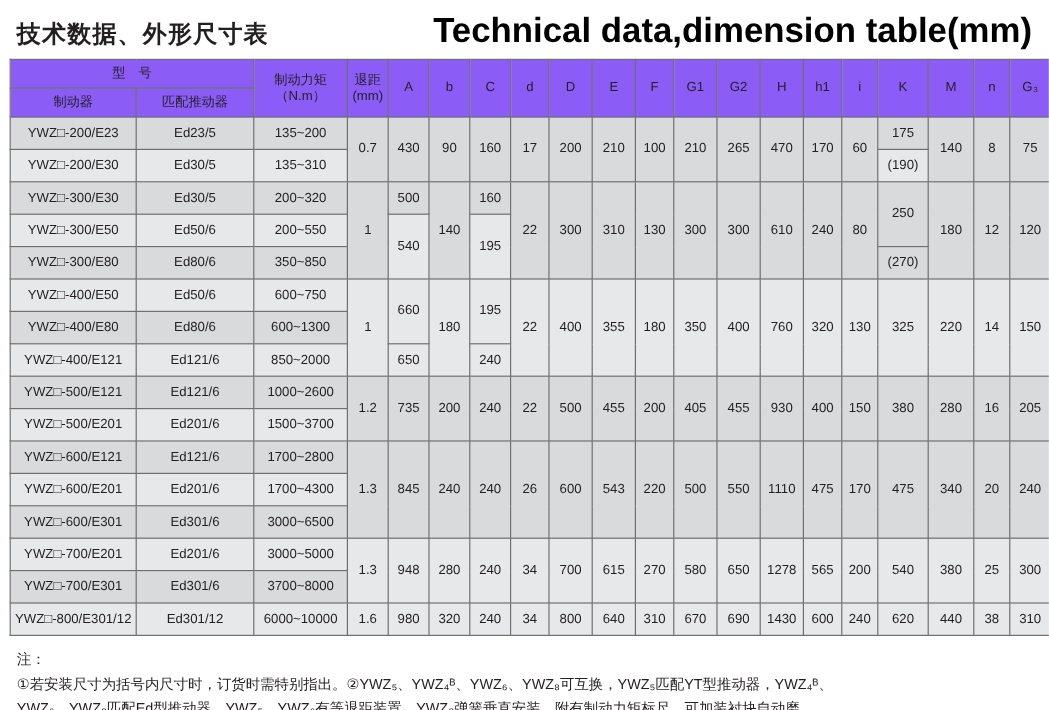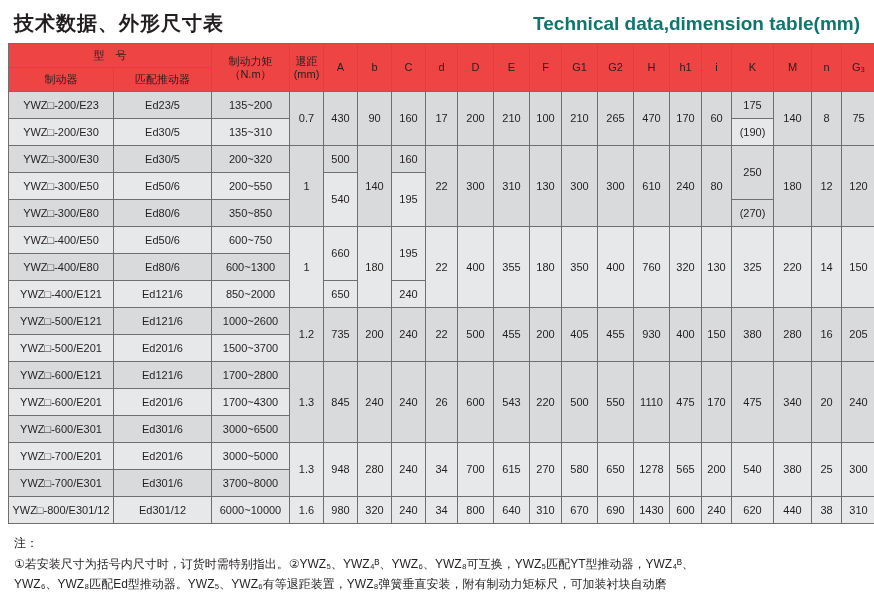"Technical data,dimension table(mm)" .title-en { color: #0f766e -> #000000; font-size: 19px -> 29px }
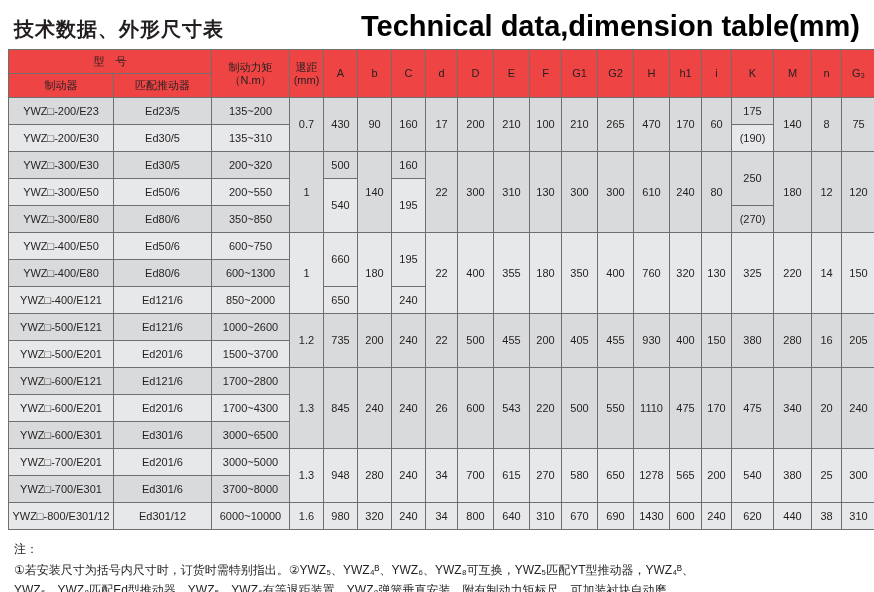"型 号" table.spec thead th { background: #ef4444 -> #8b5cf6 }
